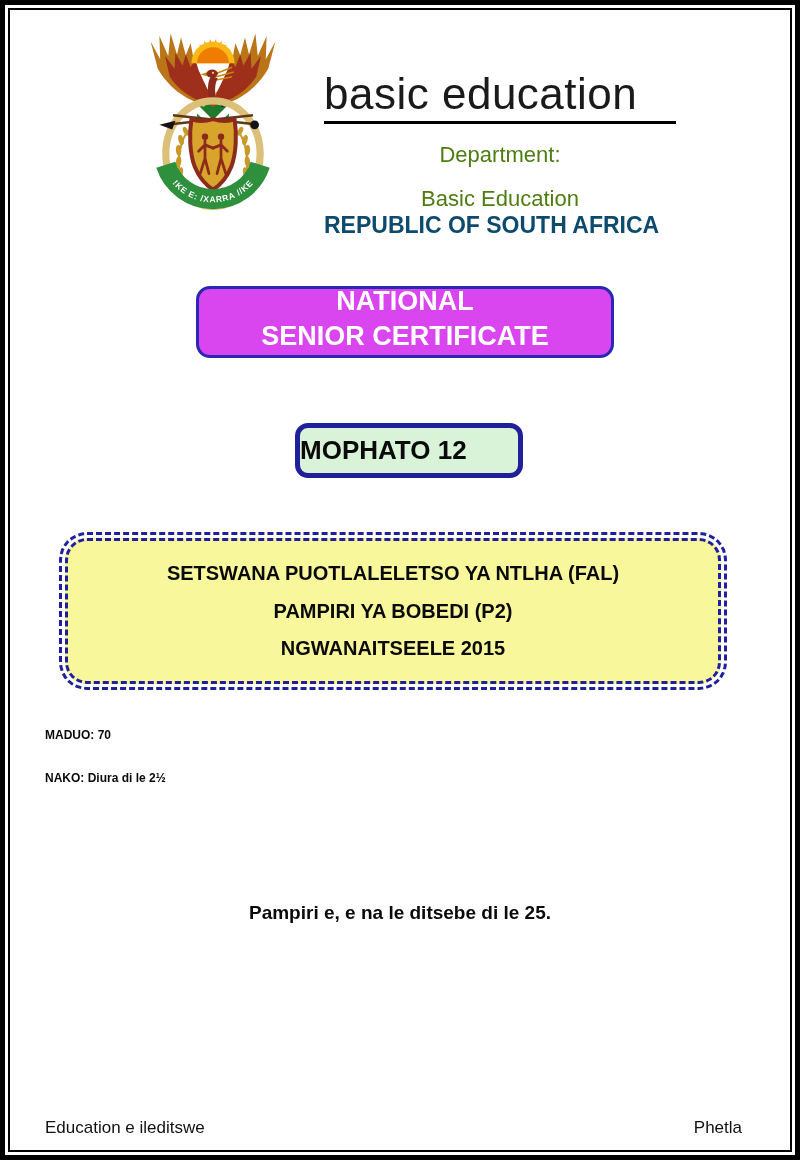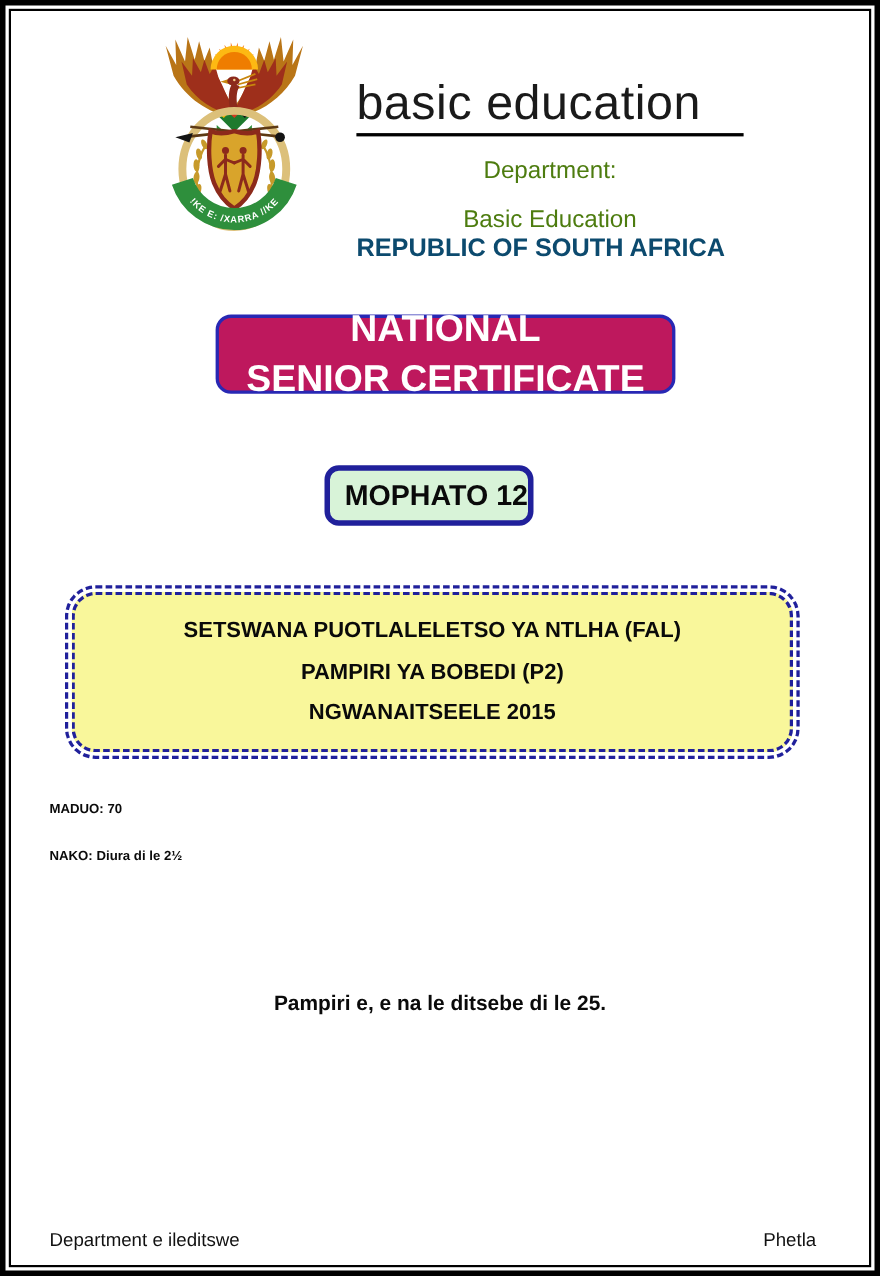"NATIONAL" .nsc-box { background: #be185d -> #d946ef; font-size: 34px -> 27px; justify-content: center -> flex-end }
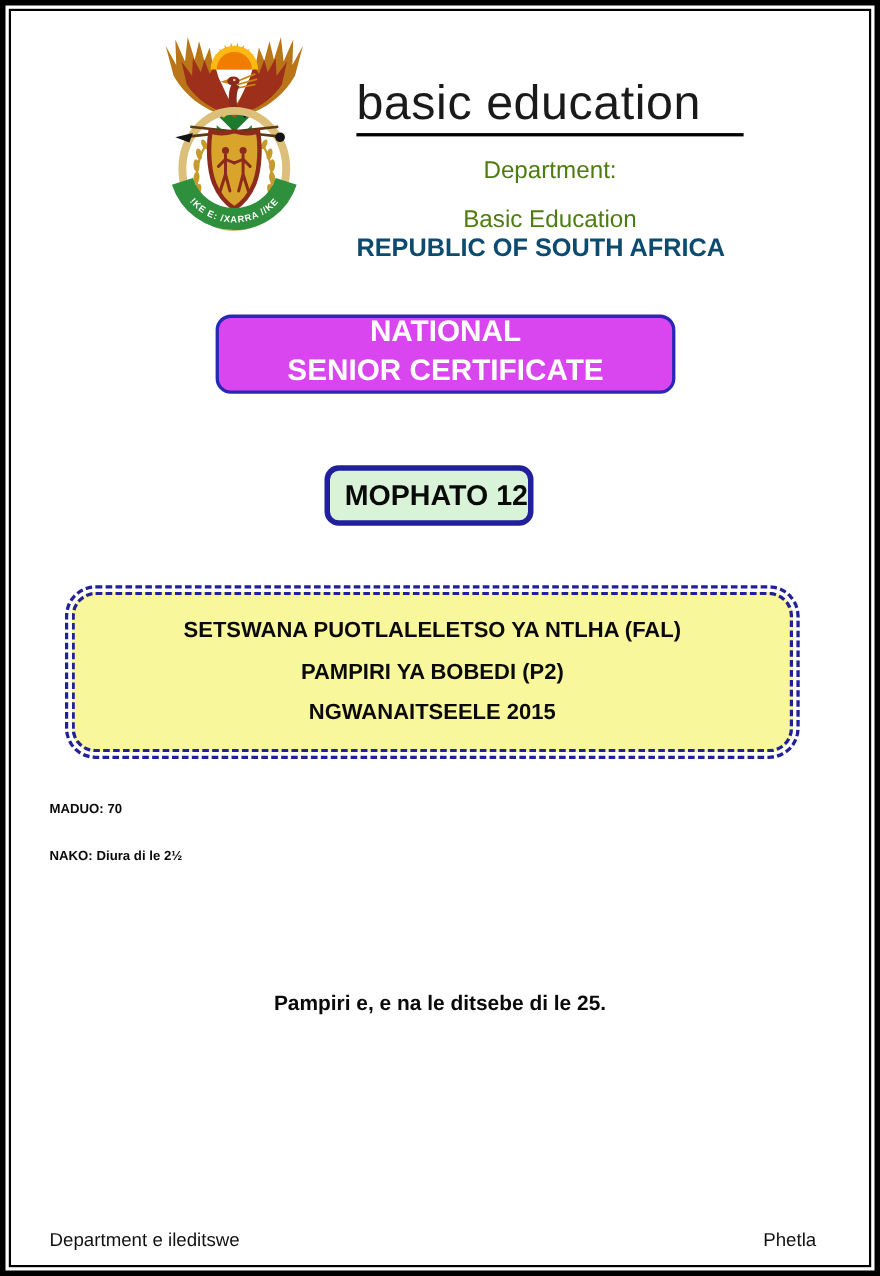"MOPHATO 12" .grade-box { justify-content: flex-end -> flex-start; width: 190px -> 228px }
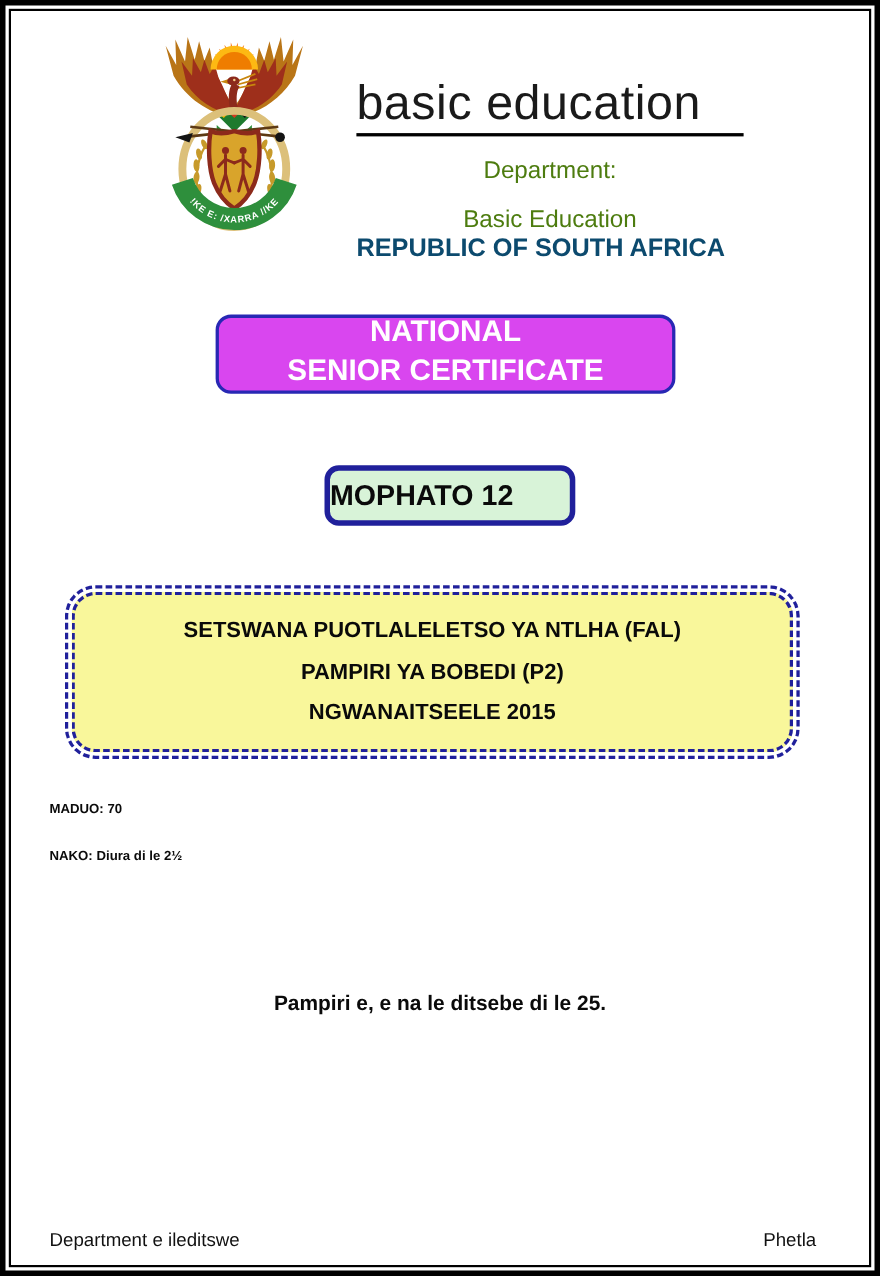"Department e ileditswe" div.footer-left { text: Department -> Education }
